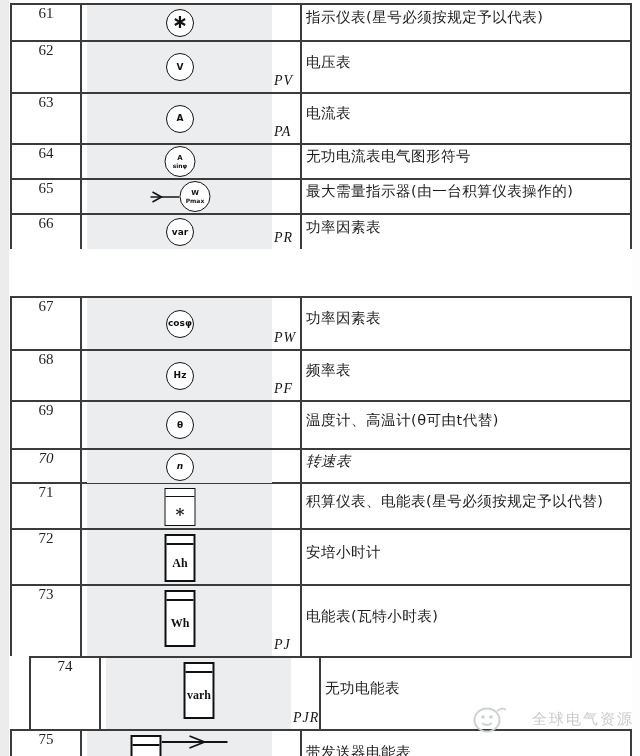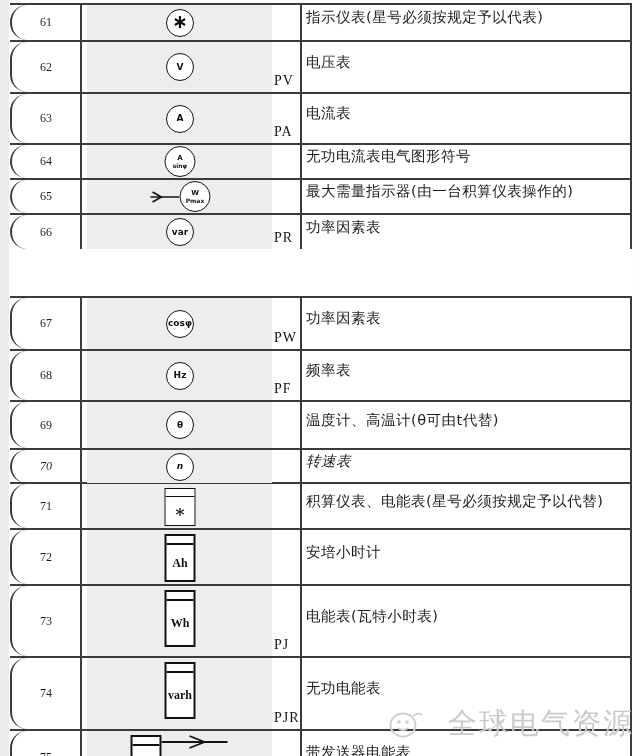"61" .cell.num { align-items: center -> none; border-radius: 17px -> none; font-size: 12px -> 15px }
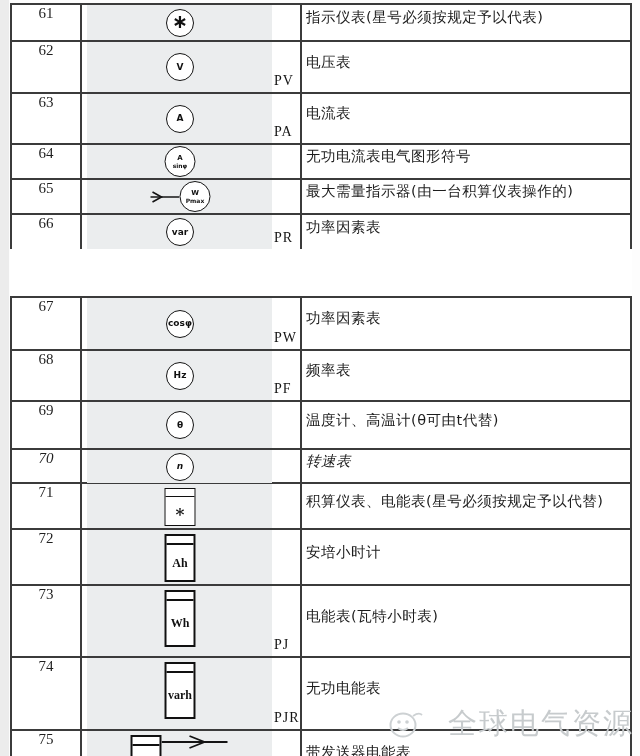"PV" .unit-label { font-style: none -> italic }
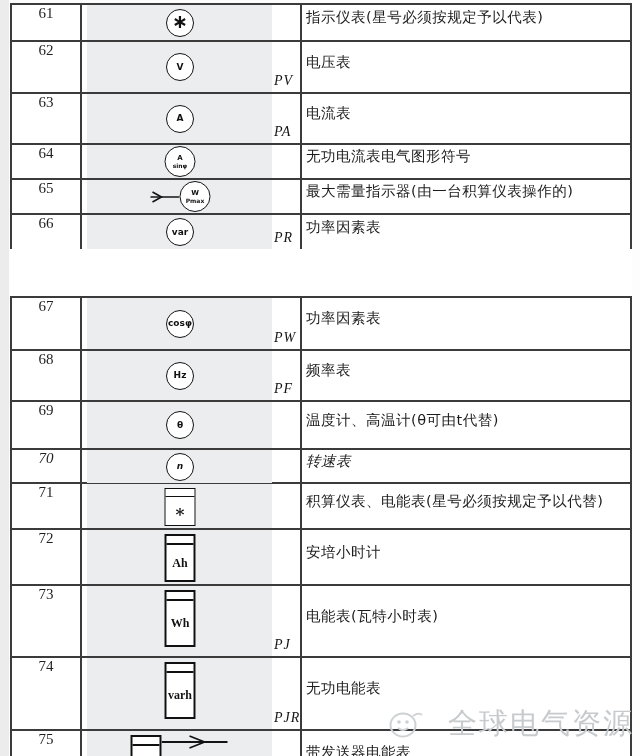"74" div.row { margin-left: none -> 19px }
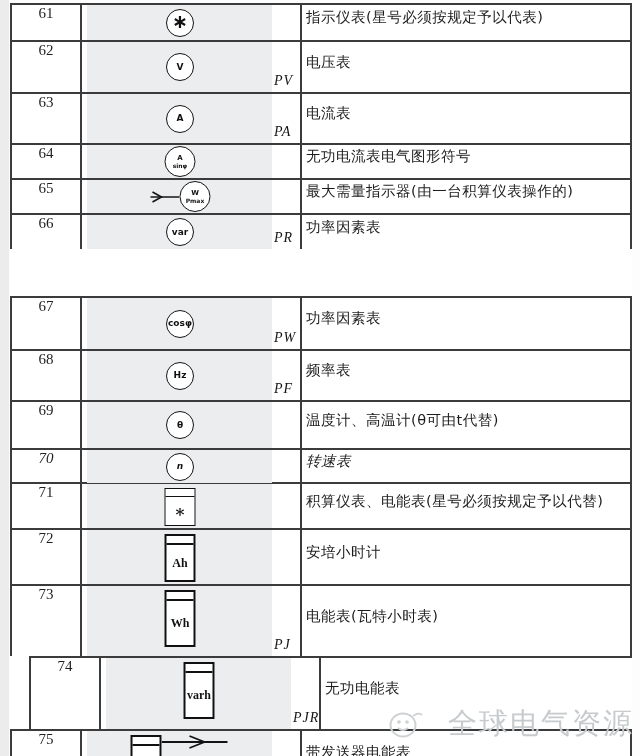"全球电气资源" .watermark { font-size: 29px -> 15px }
